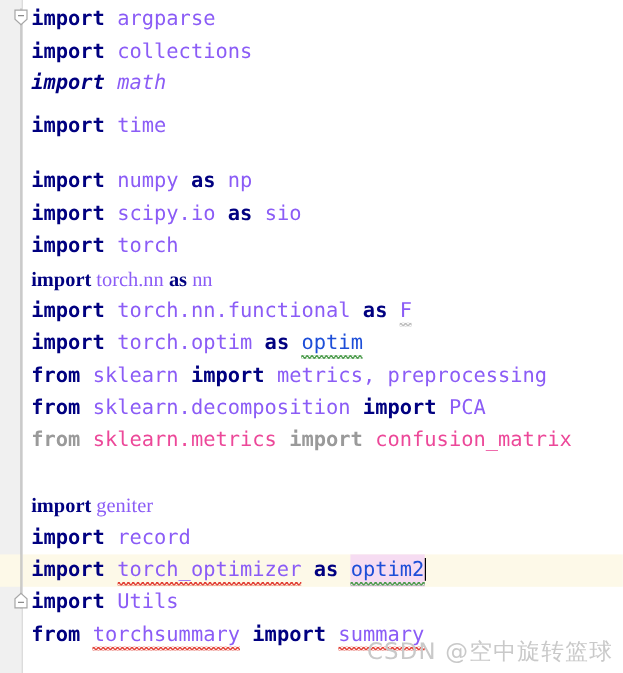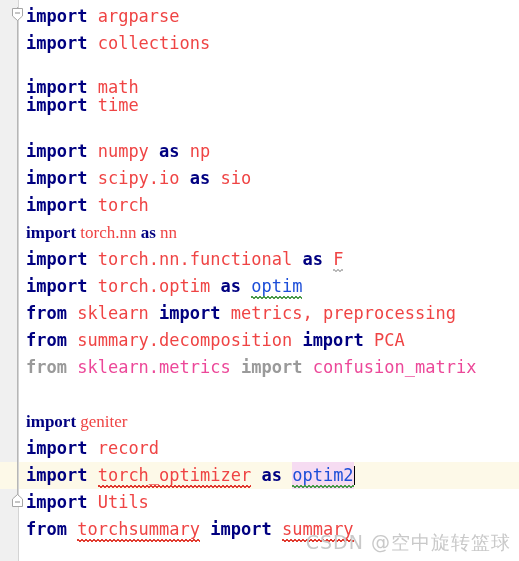"argparse" .plain { color: #ef4444 -> #8b5cf6 }
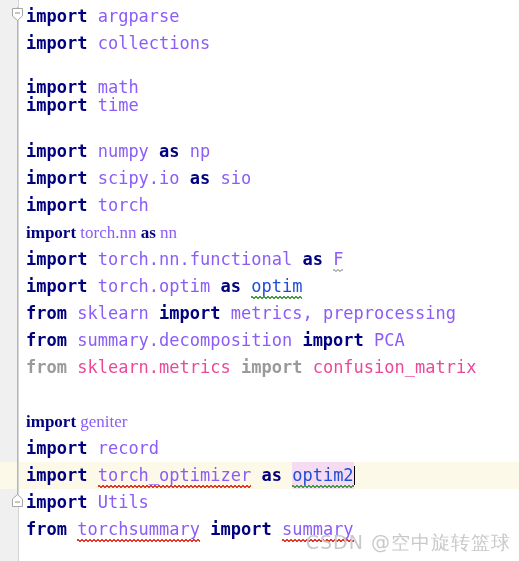"import math" div.line { font-style: none -> italic; top: 74px -> 56px }
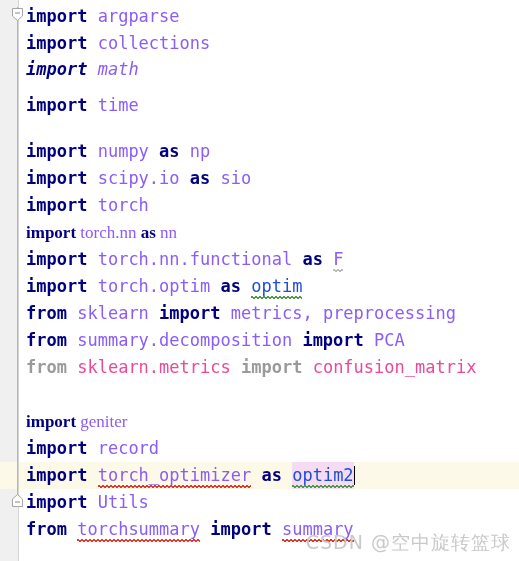"summary.decomposition" span.plain { text: summary.decomposition -> sklearn.decomposition }
